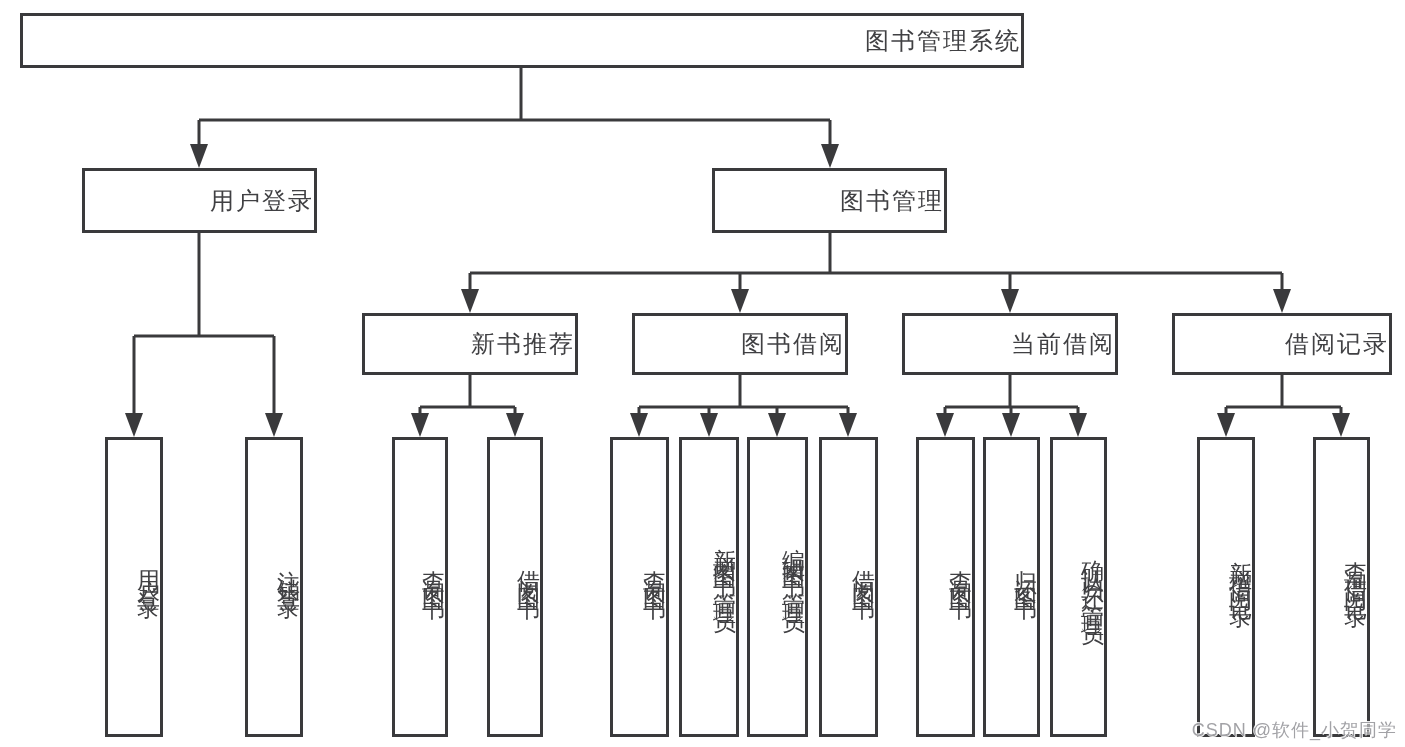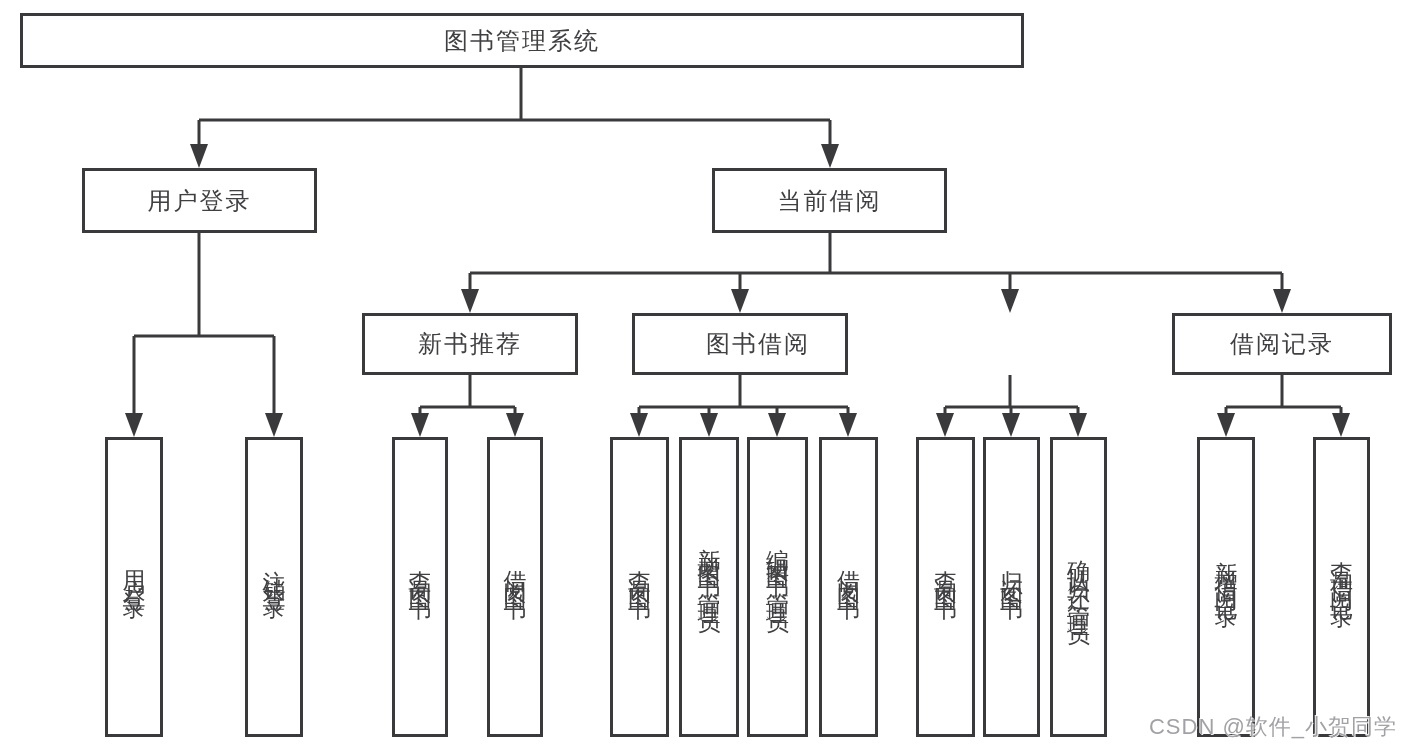"图书管理系统" .node { justify-content: center -> flex-end }
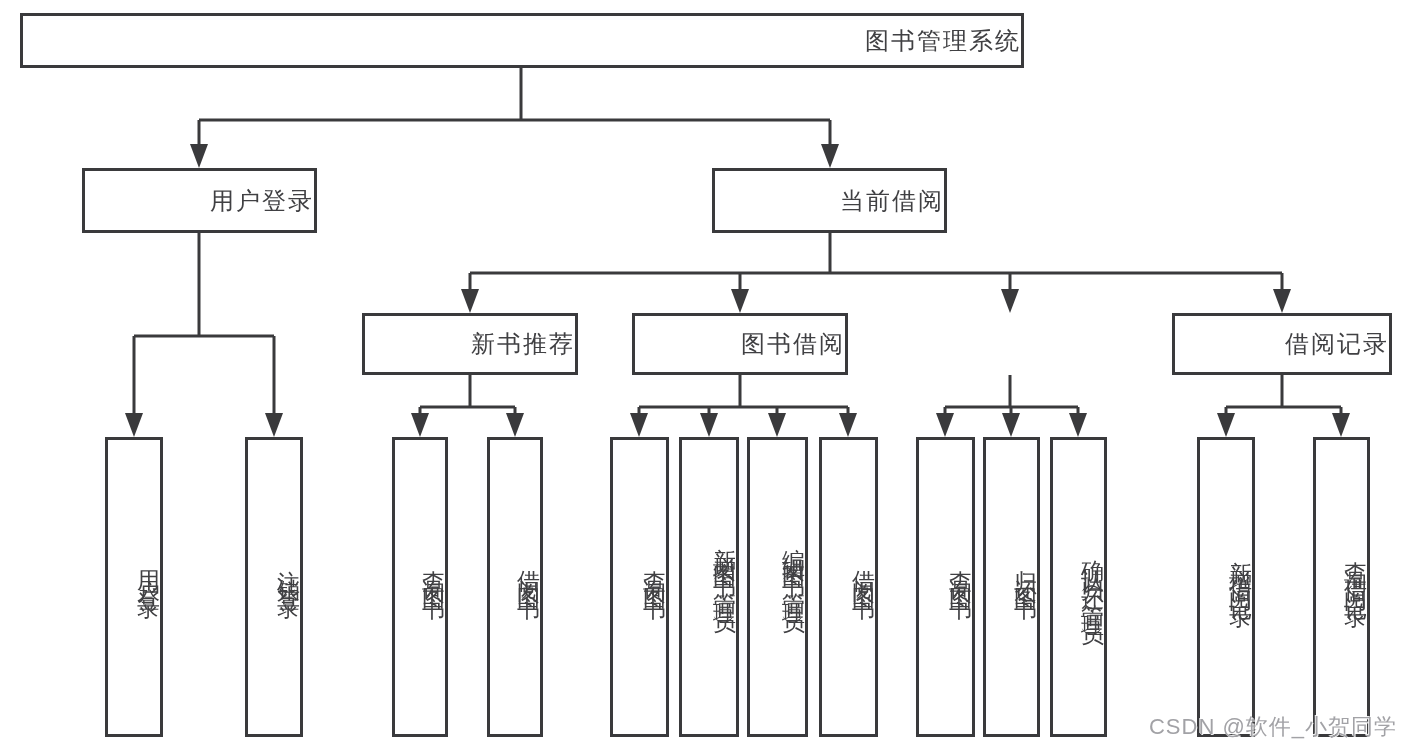"当前借阅" span { text: 当前借阅 -> 图书管理 }
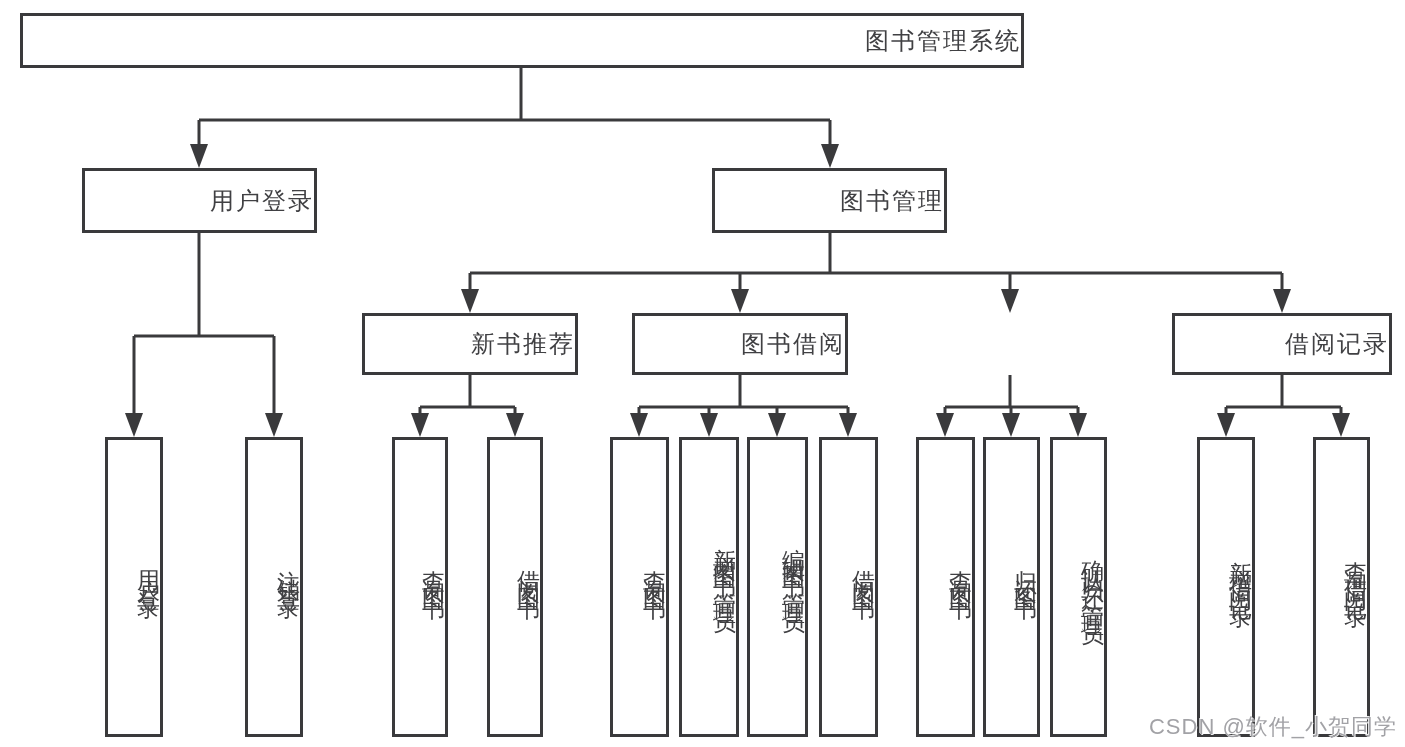"当前借阅" div.node { html: none -> <div> <span>当前借阅</span> </div> }
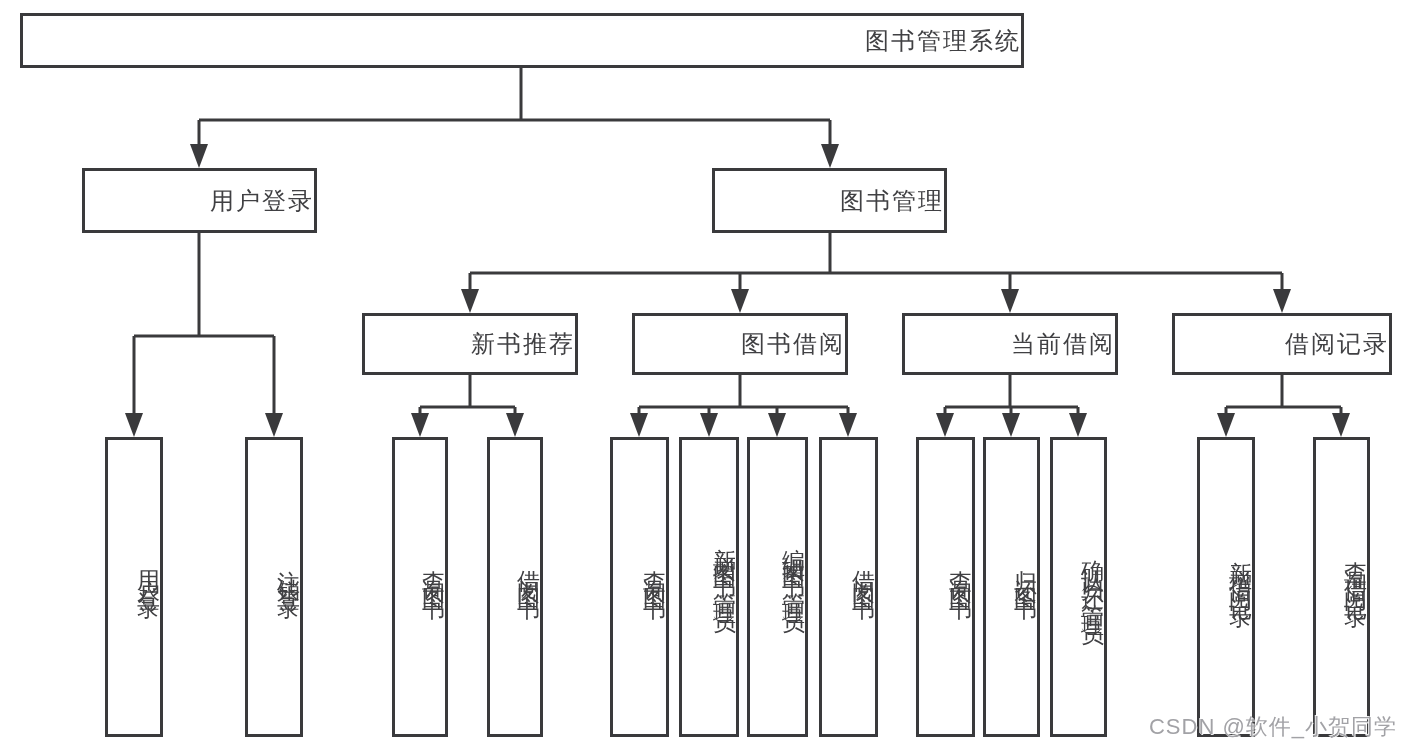"CSDN @软件_小贺同学" .watermark { font-size: 22px -> 18px }
